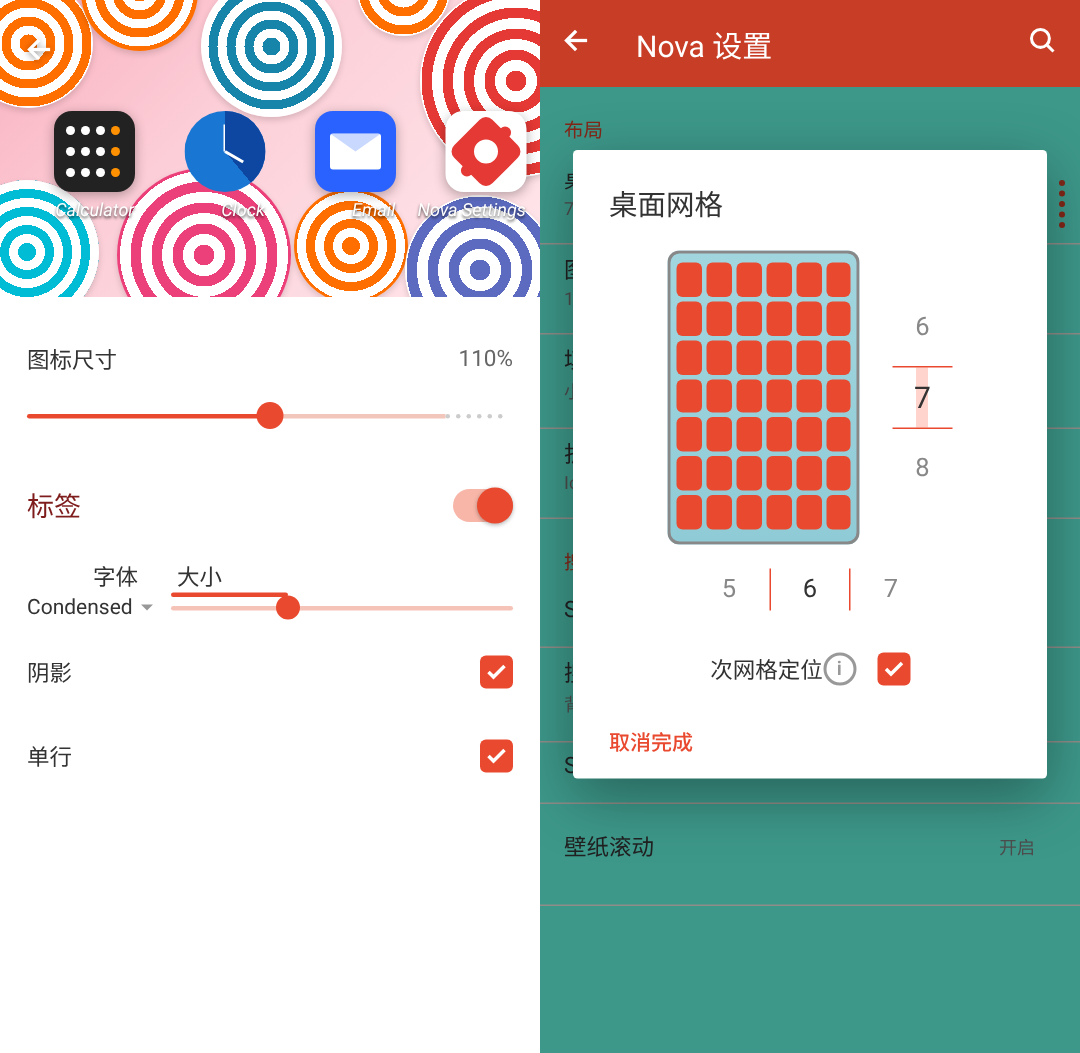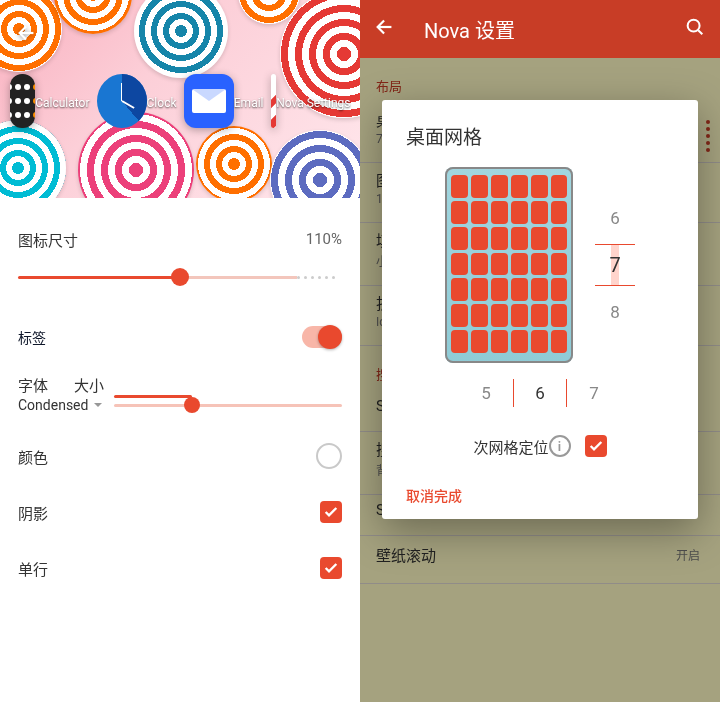"Nova 设置" .right { background: #fef9c3 -> #5eead4 }
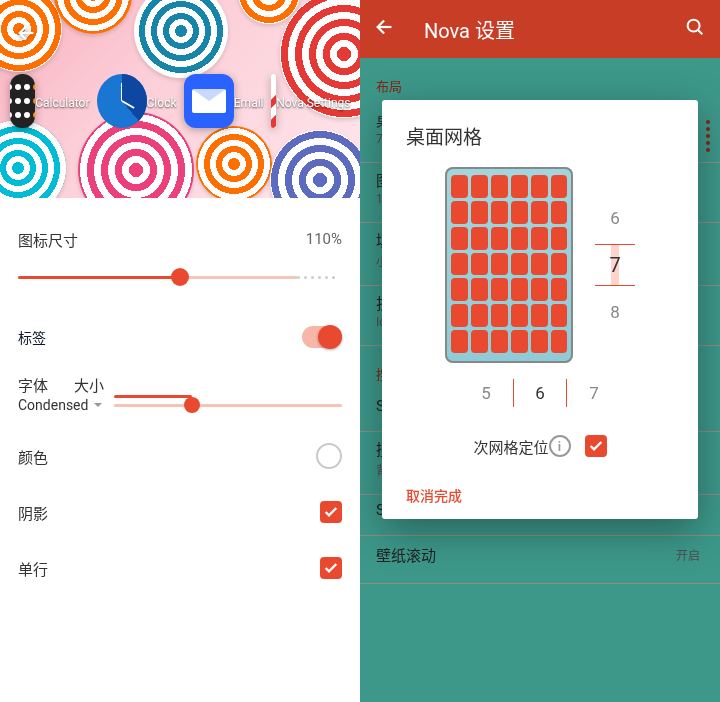"Calculator" .app-item { align-items: center -> flex-end; flex-direction: row -> column; font-style: none -> italic }
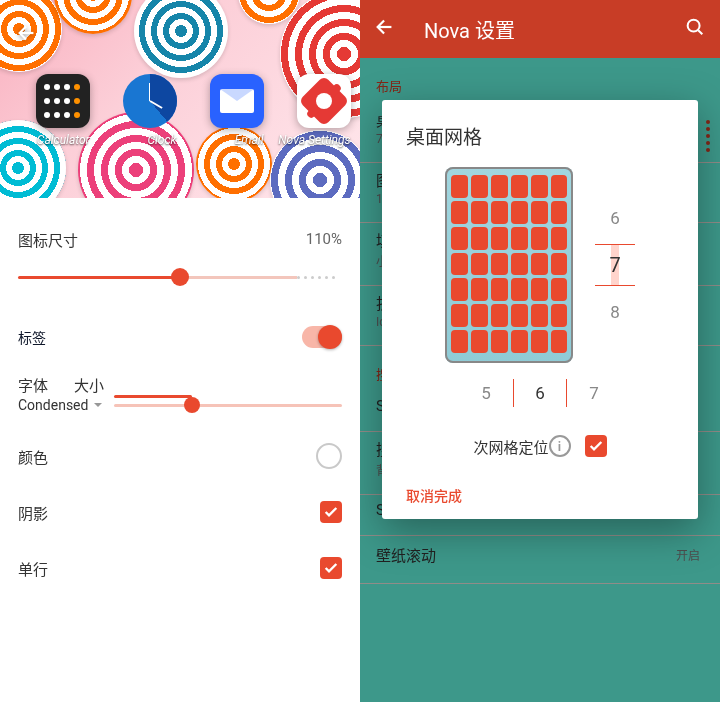"标签" .section-title { color: #0f172a -> #7f1d1d; font-size: 14px -> 18px }
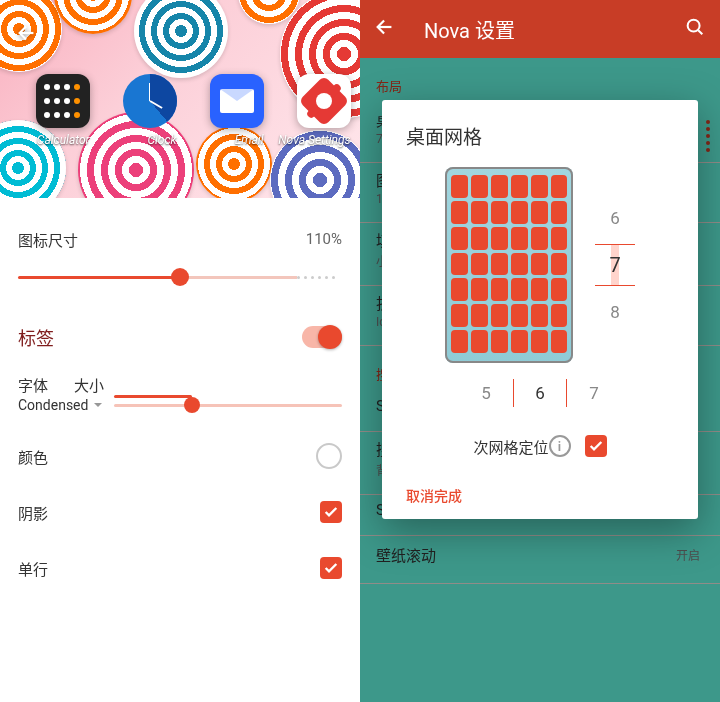"字体" .two-col { margin-left: none -> 44px }
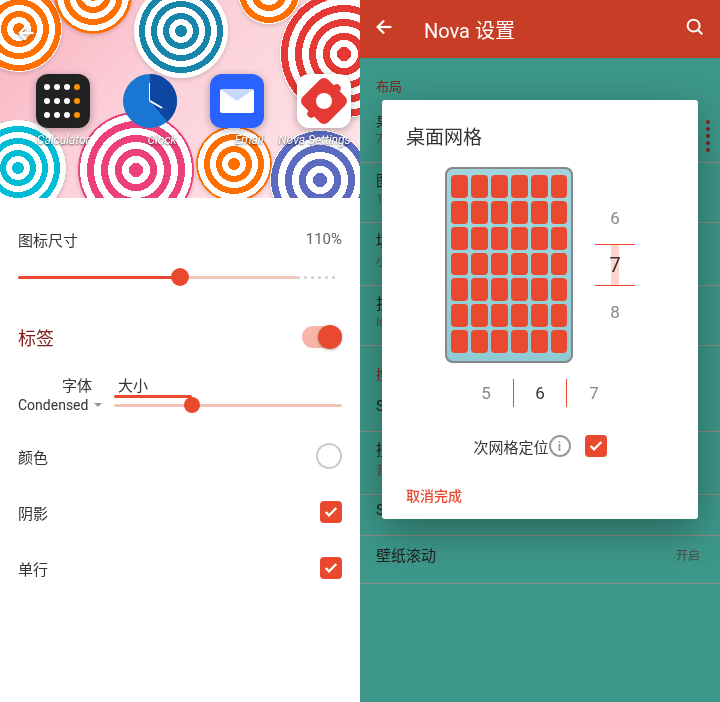"颜色" div.row { html: <div> <div>颜色</div> <div></div> </div> -> none }
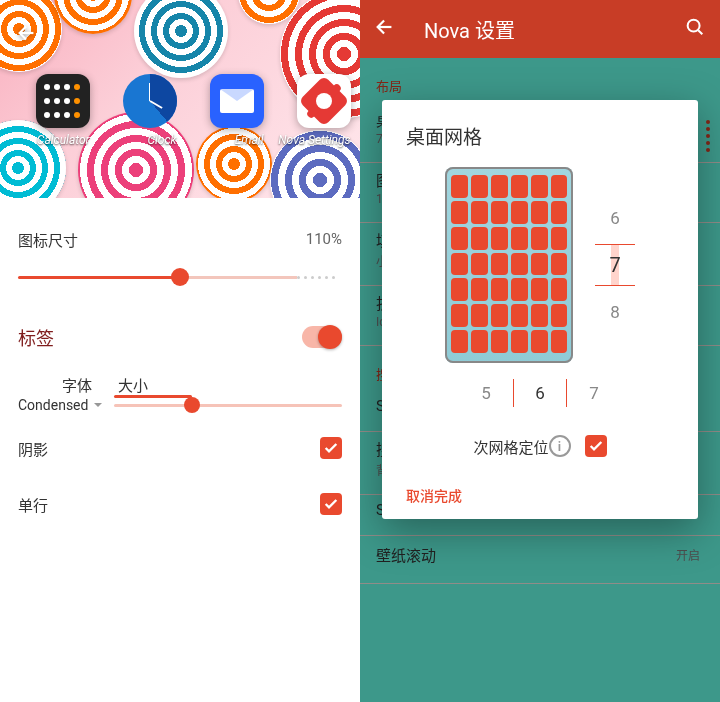"开启" div.uosub { margin: 4px -> 14px }
